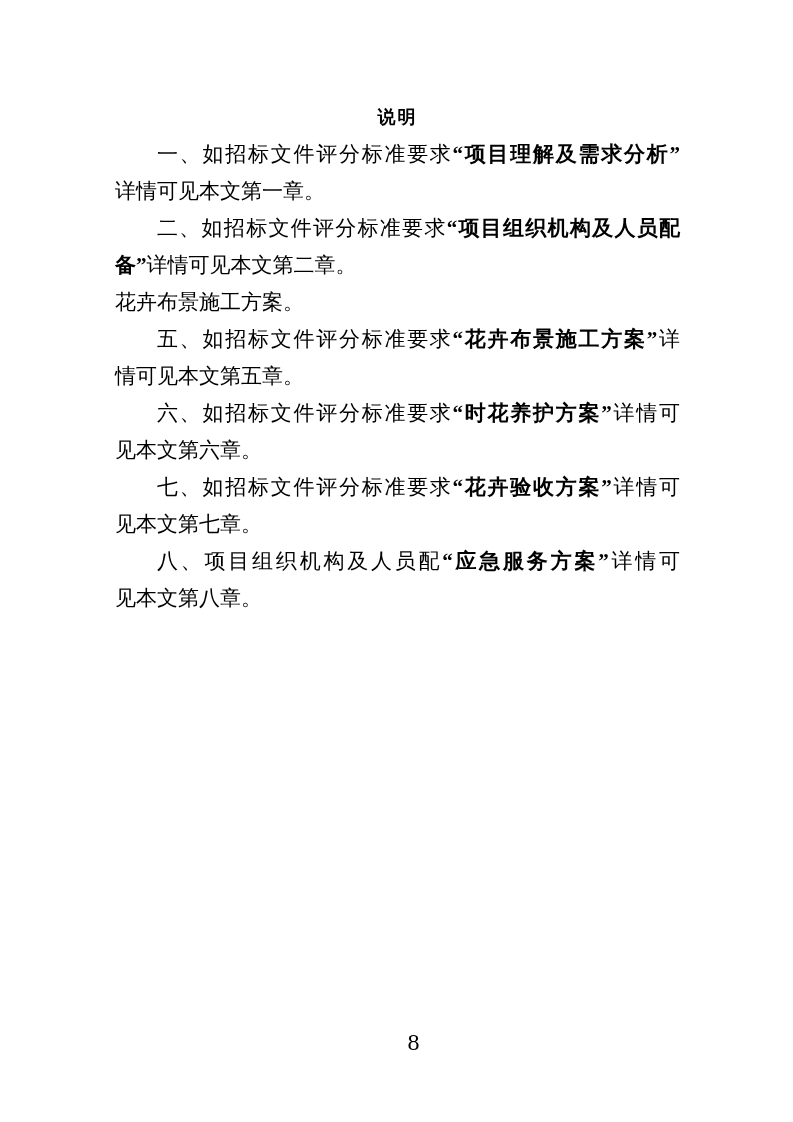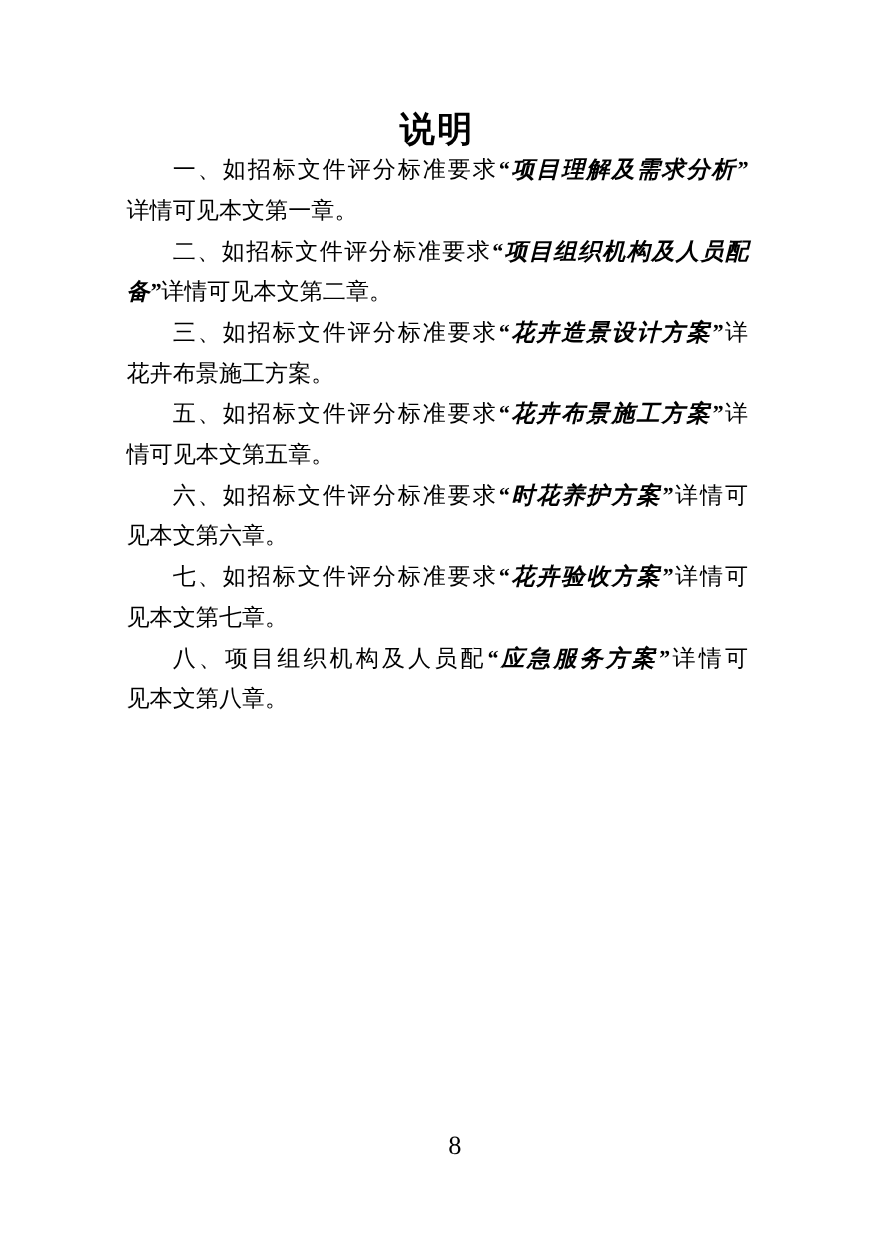"说明" .doc-title { font-size: 32px -> 18px }
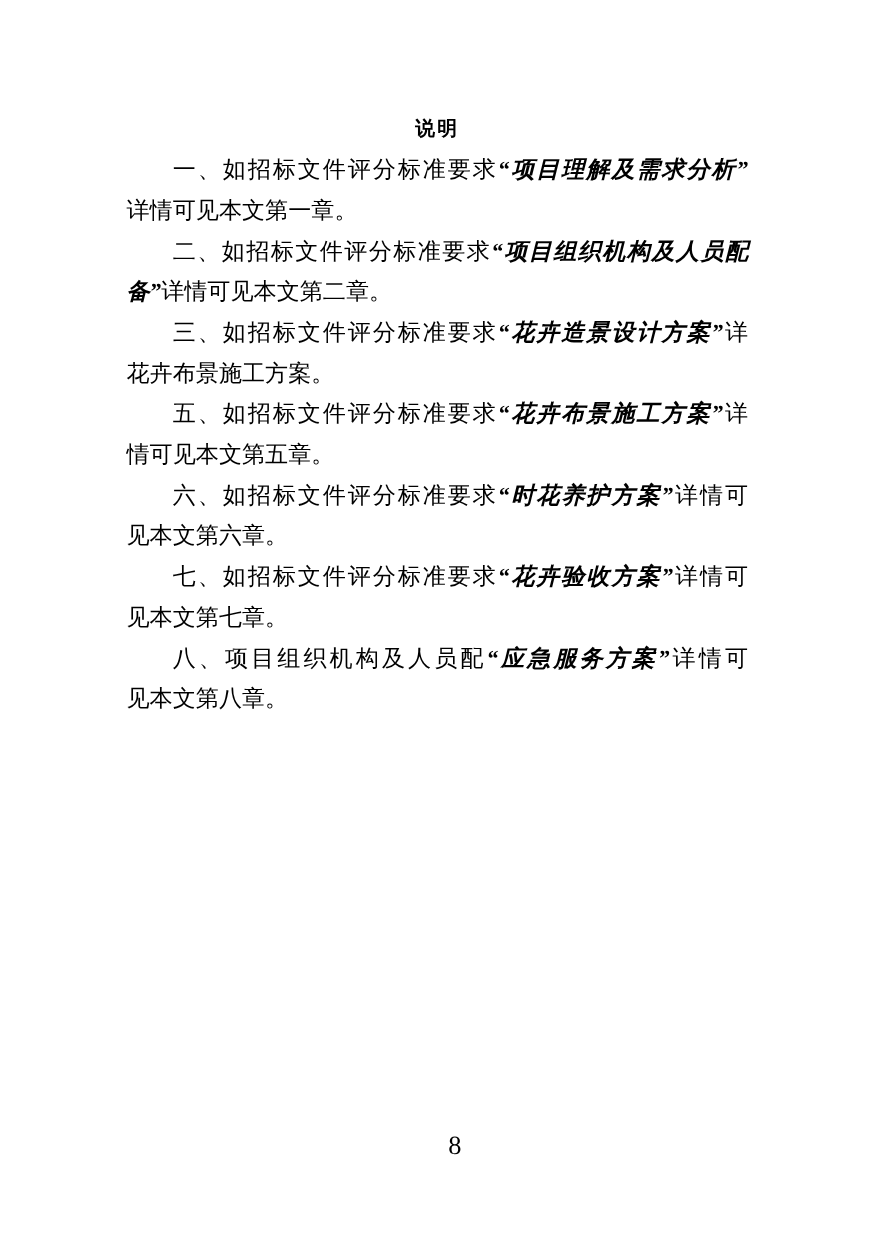"“项目理解及需求分析”" .seg.emphasis { font-style: italic -> none }
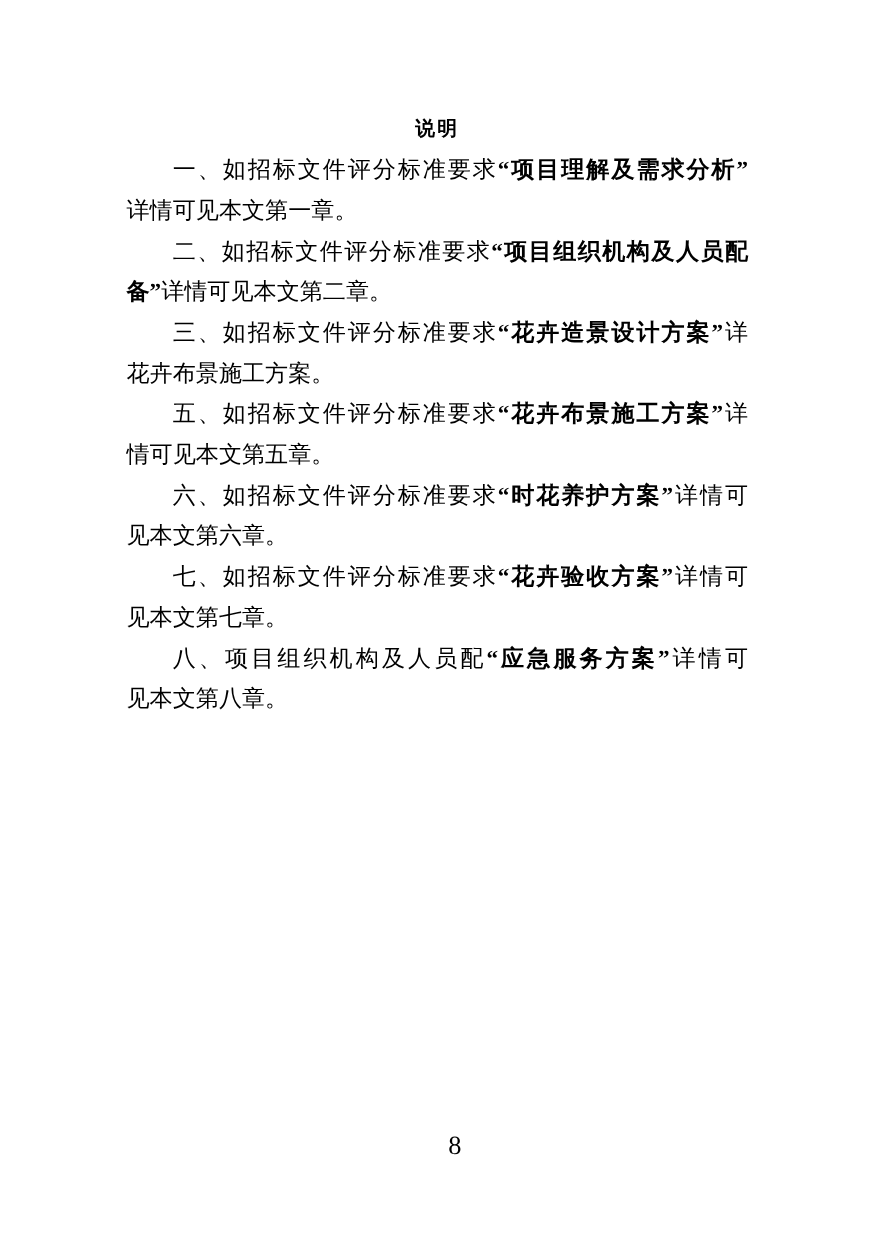"三、如招标文件评分标准要求“花卉造景设计方案”详" div.line { html: <div><span>三、如招标文件评分标准要求</span><span>“花卉造景设计方案”</span><span>详</span></div> -> none }
